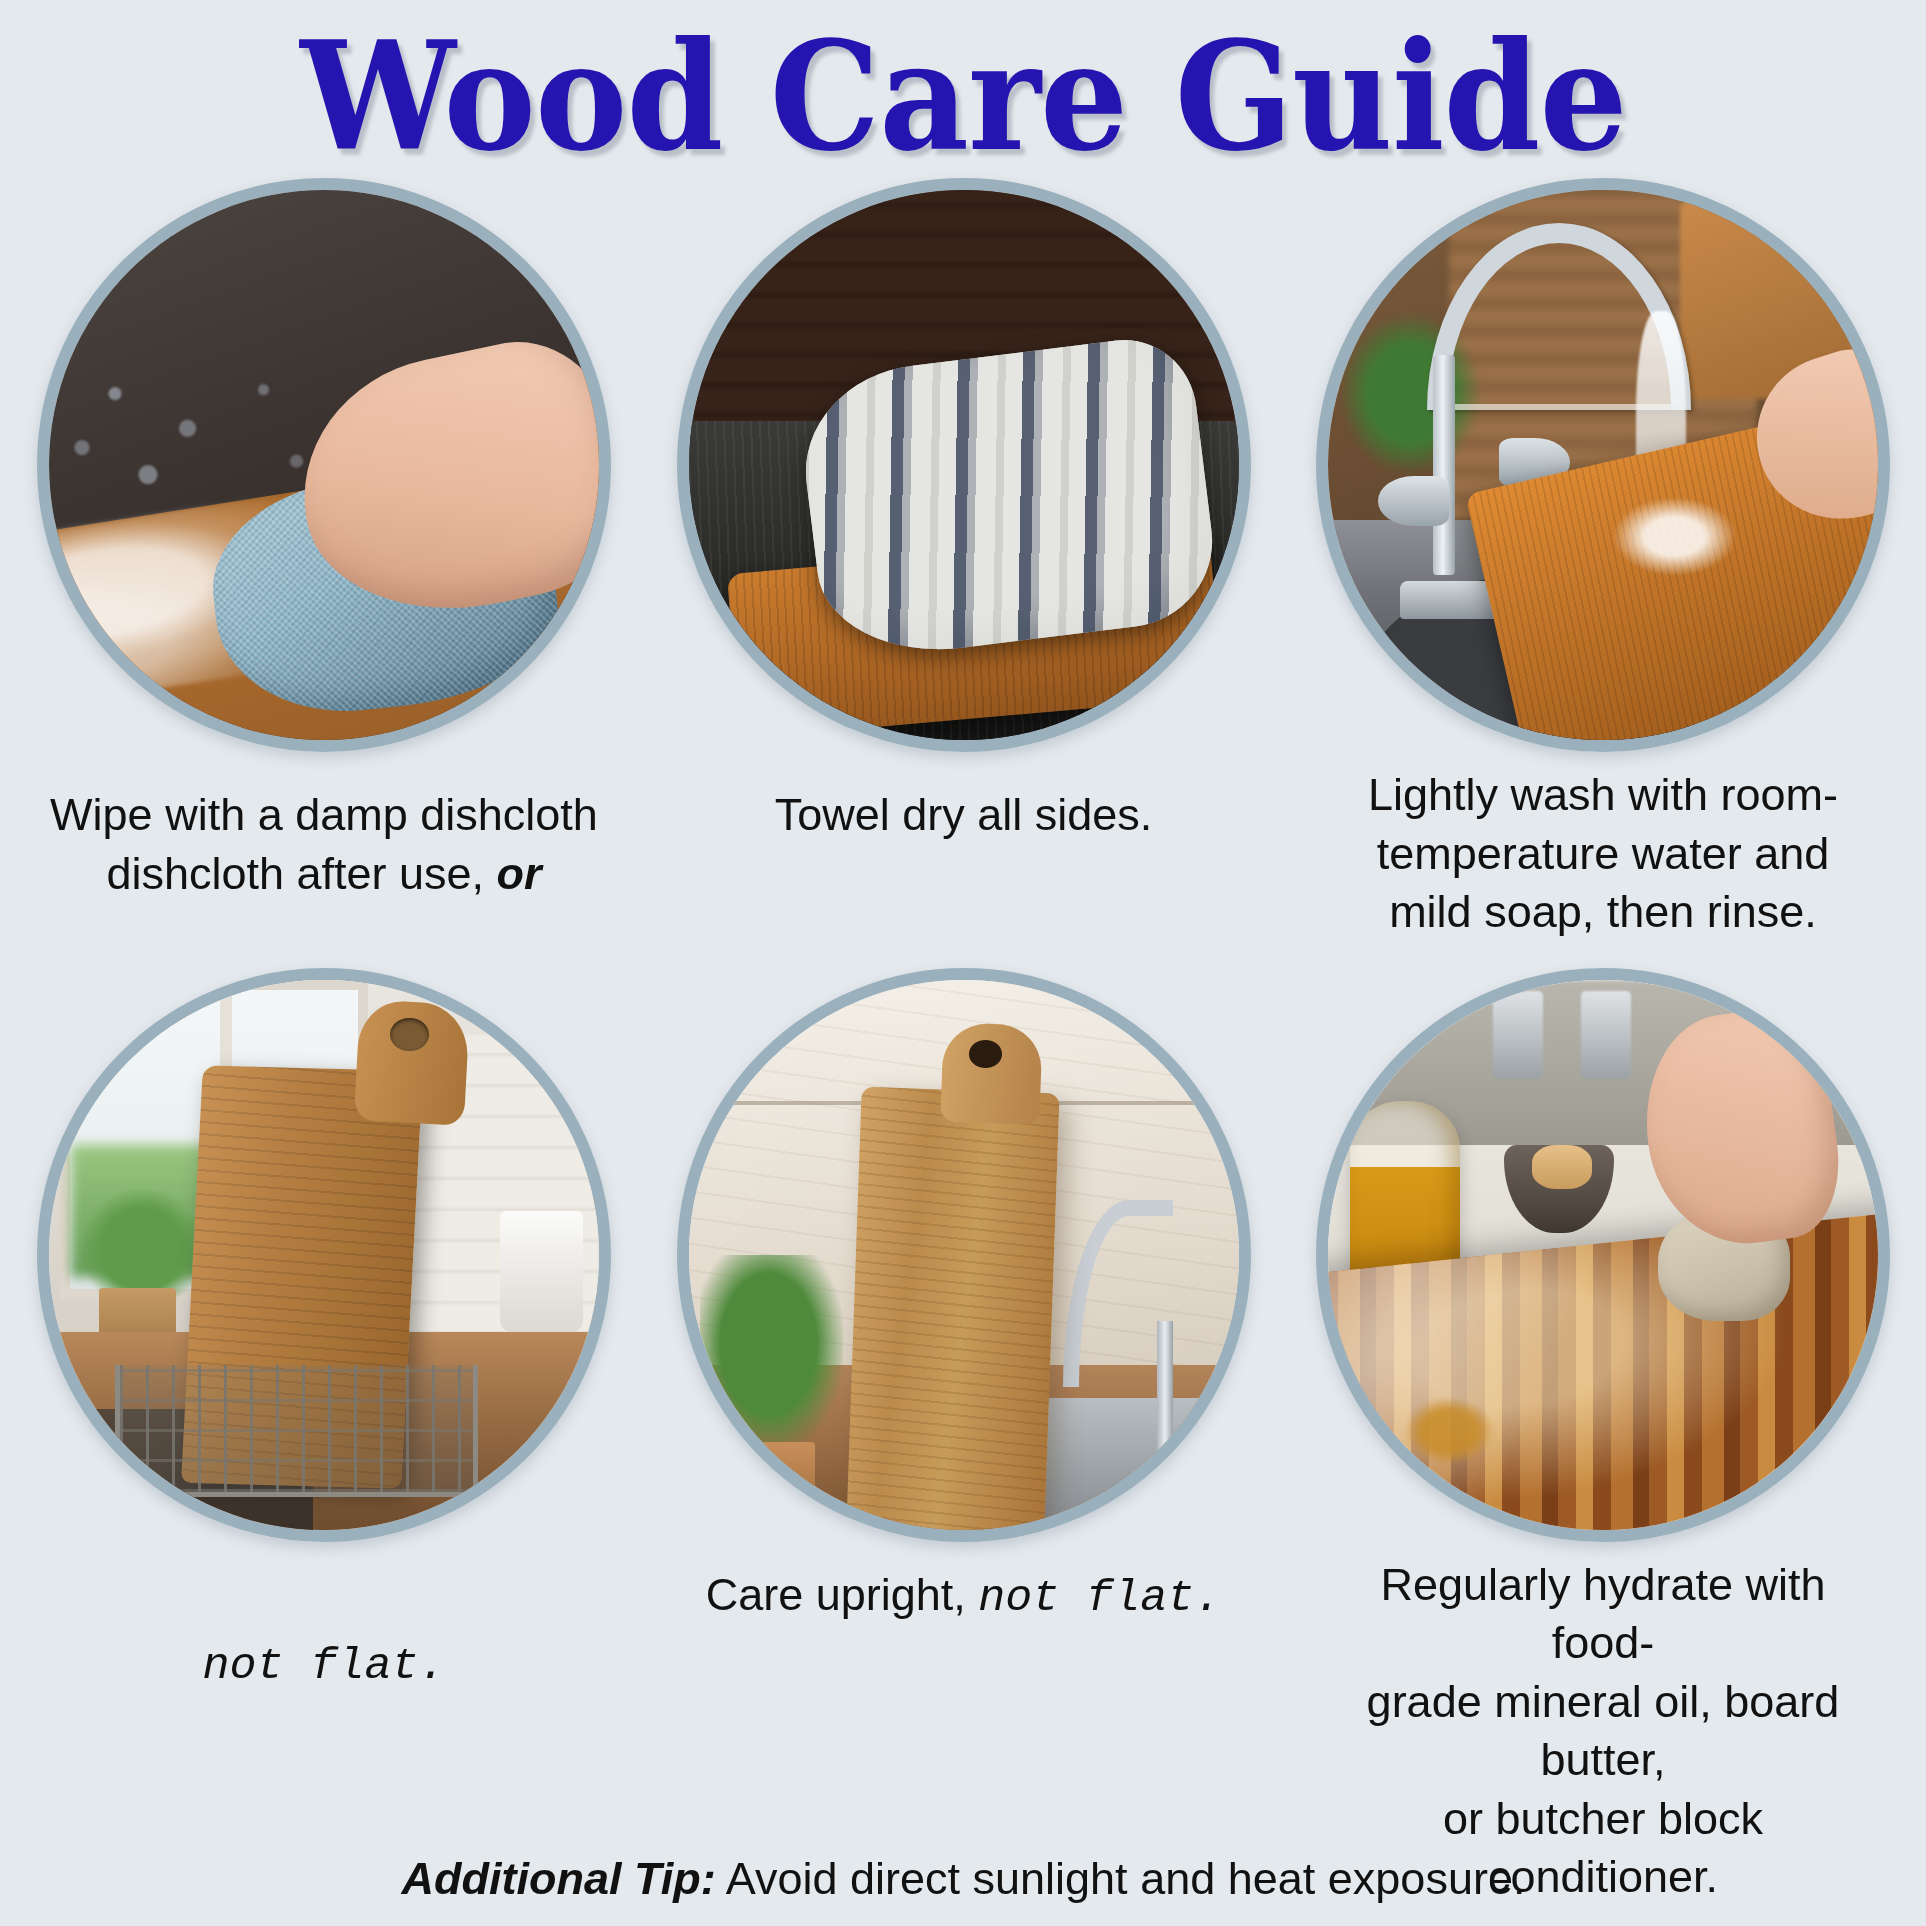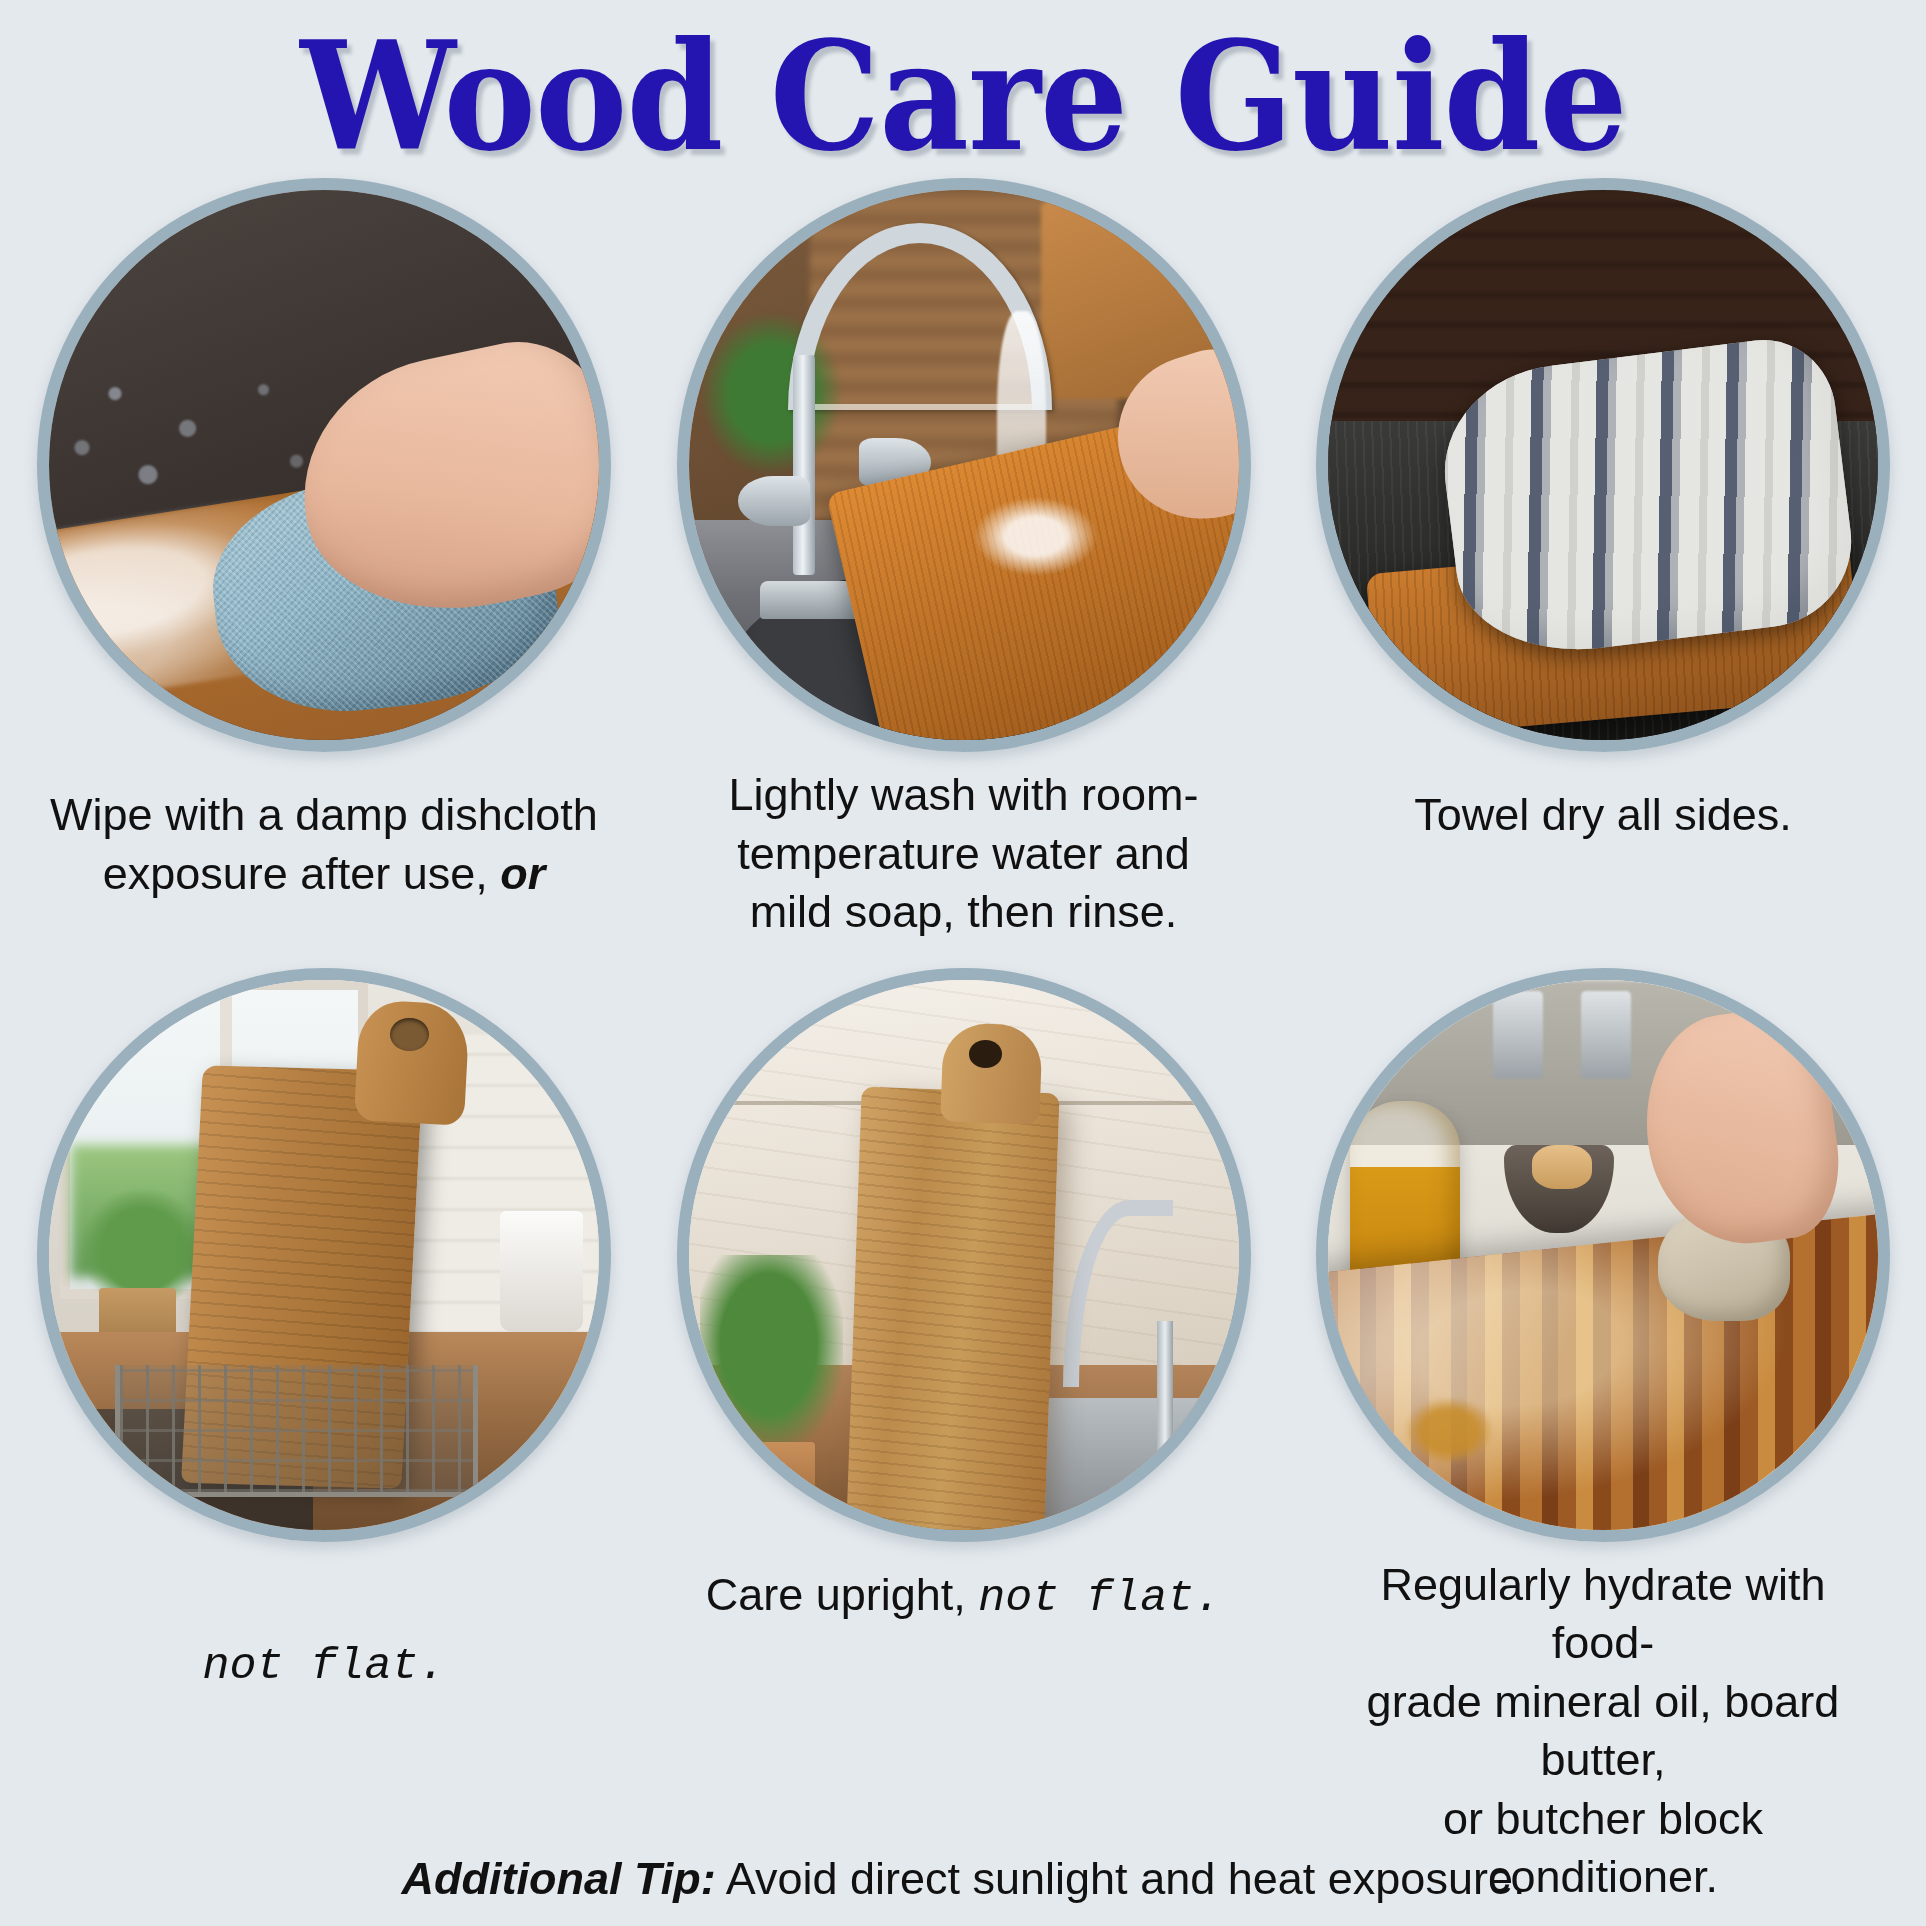"Lightly wash with room-" div.cell { order: before "Towel dry all sides." -> after "Towel dry all sides." }
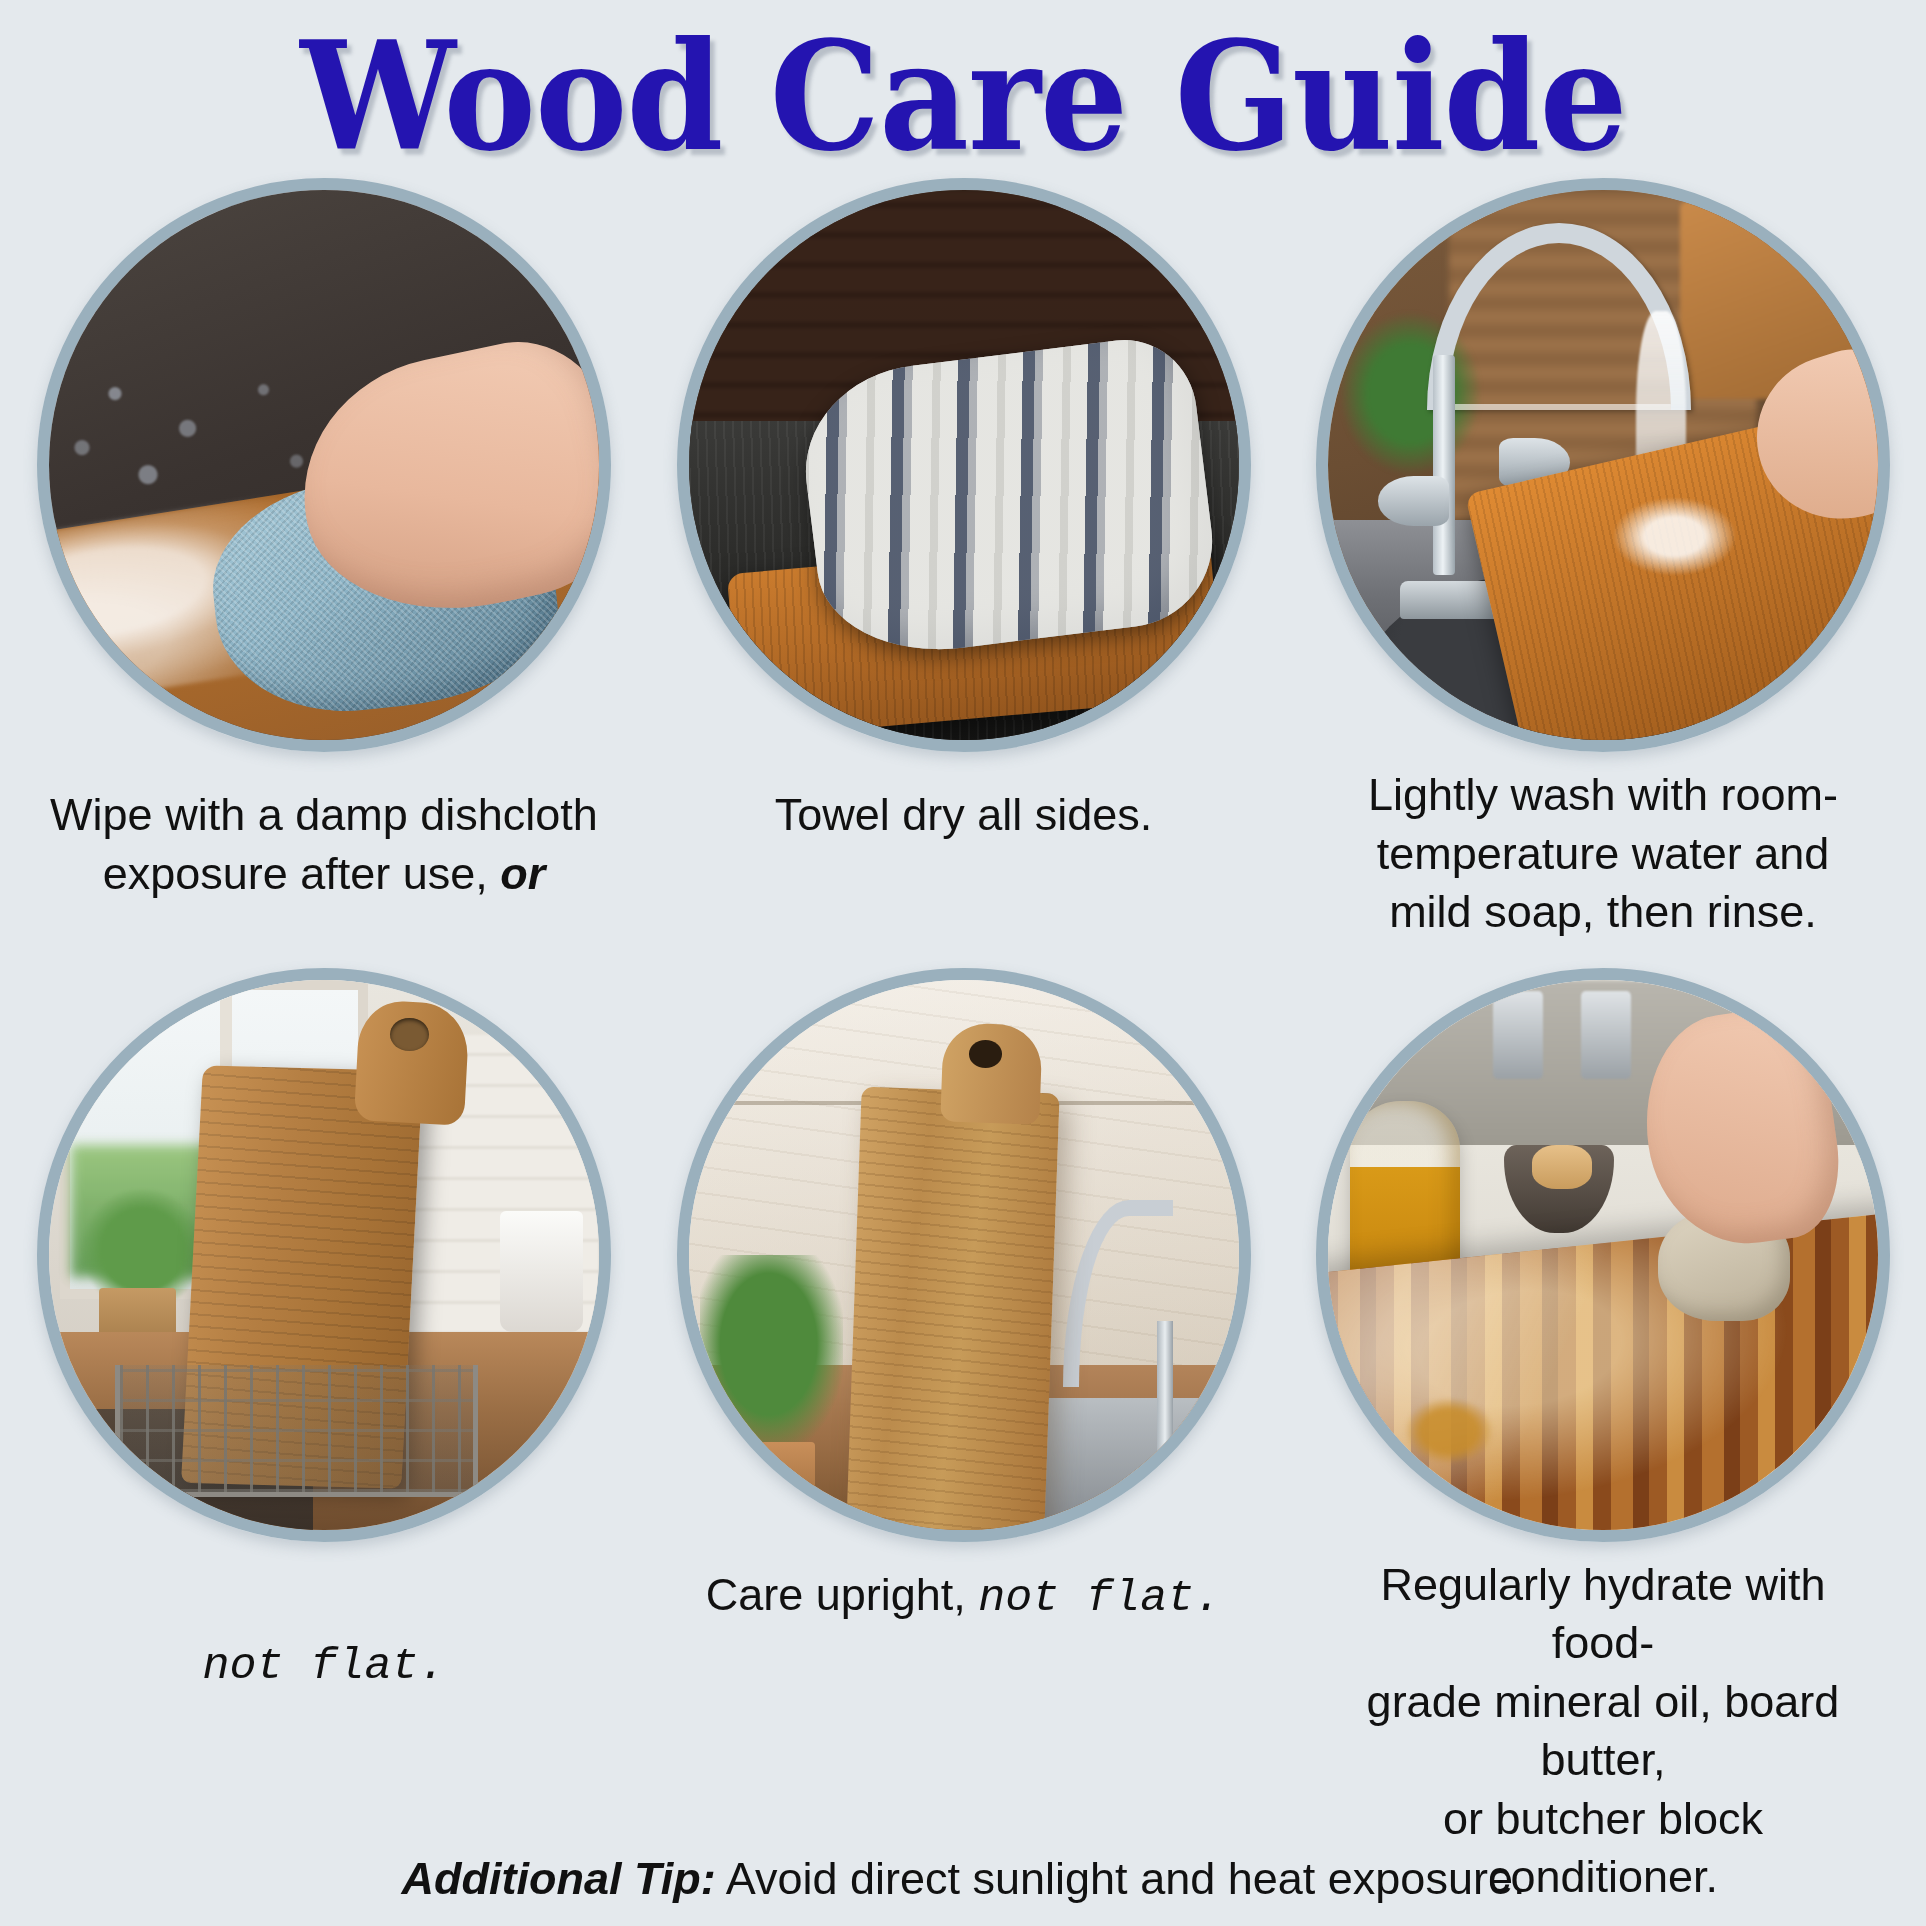"exposure after use," span { text: exposure -> dishcloth }
